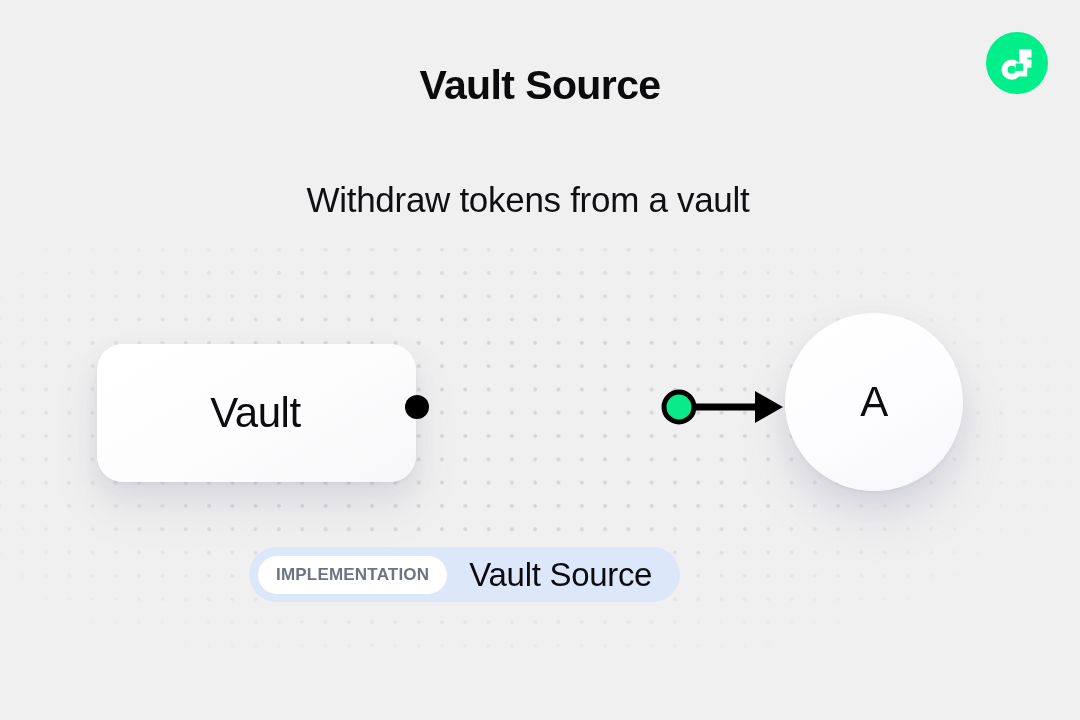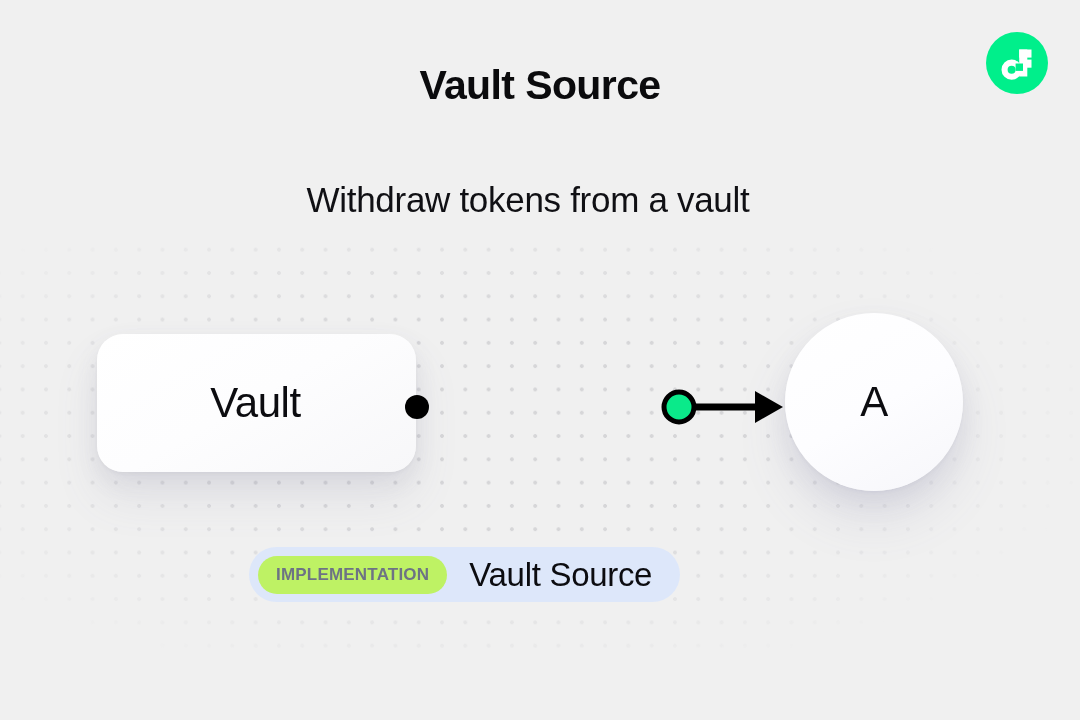"Vault" .node-rect { top: 334px -> 344px }
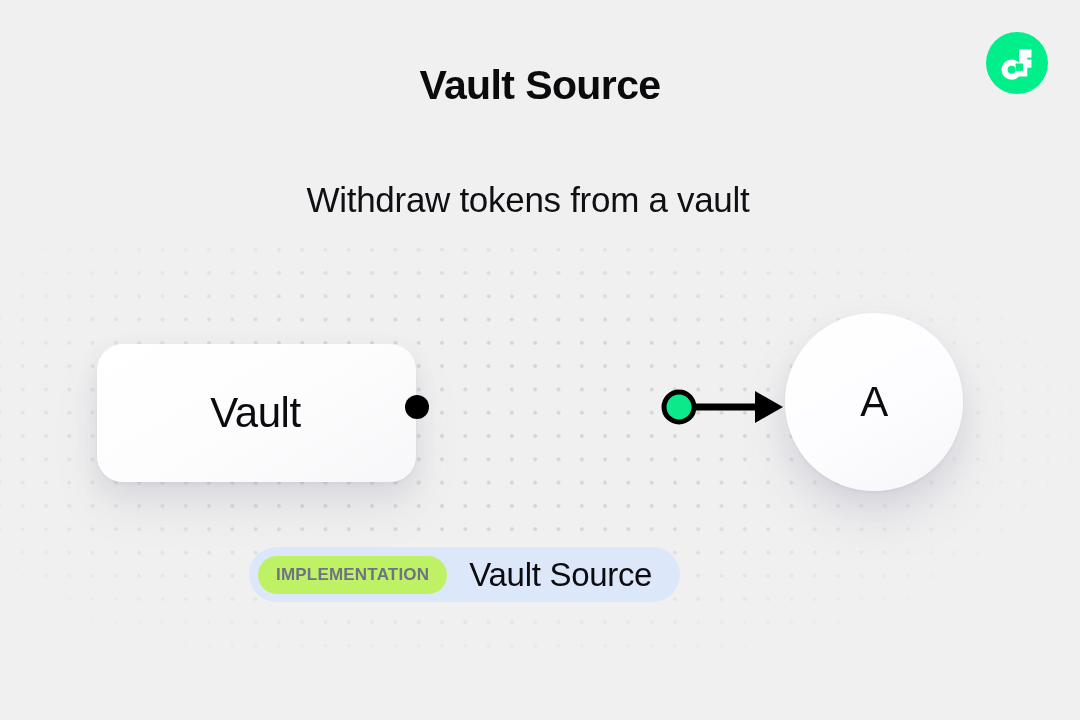"IMPLEMENTATION" #impl-pill { background: #bef264 -> #ffffff }
